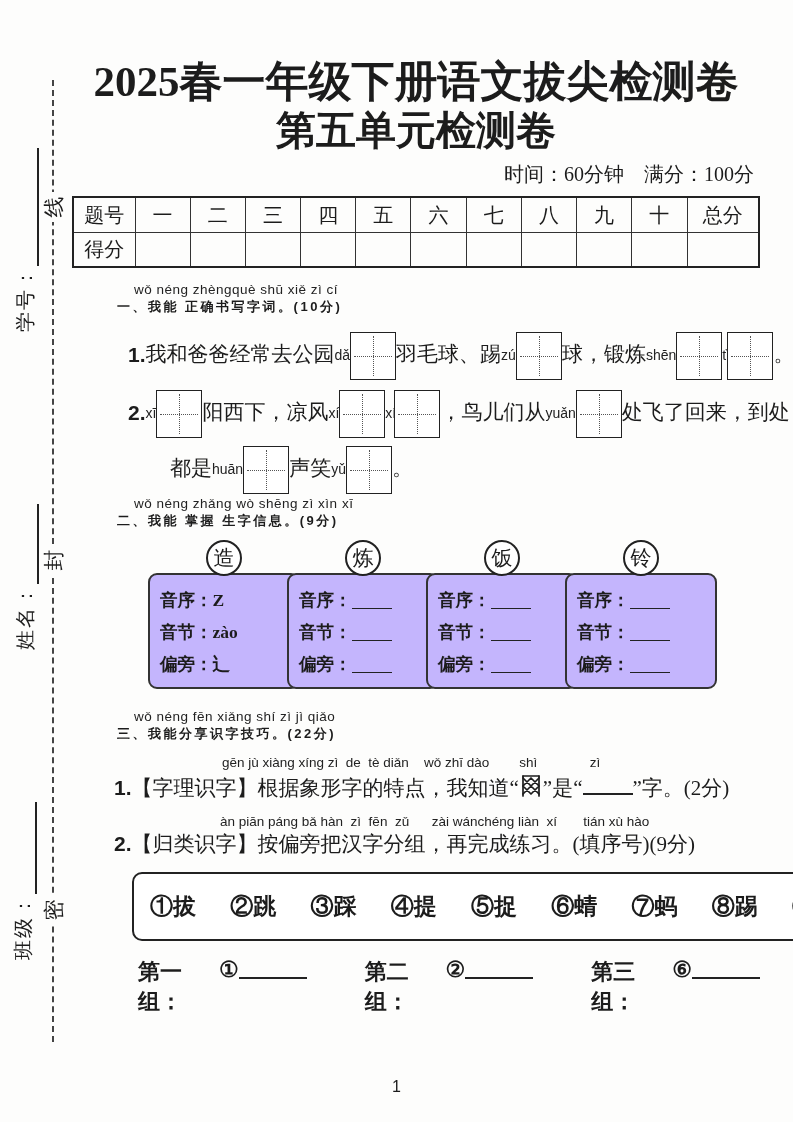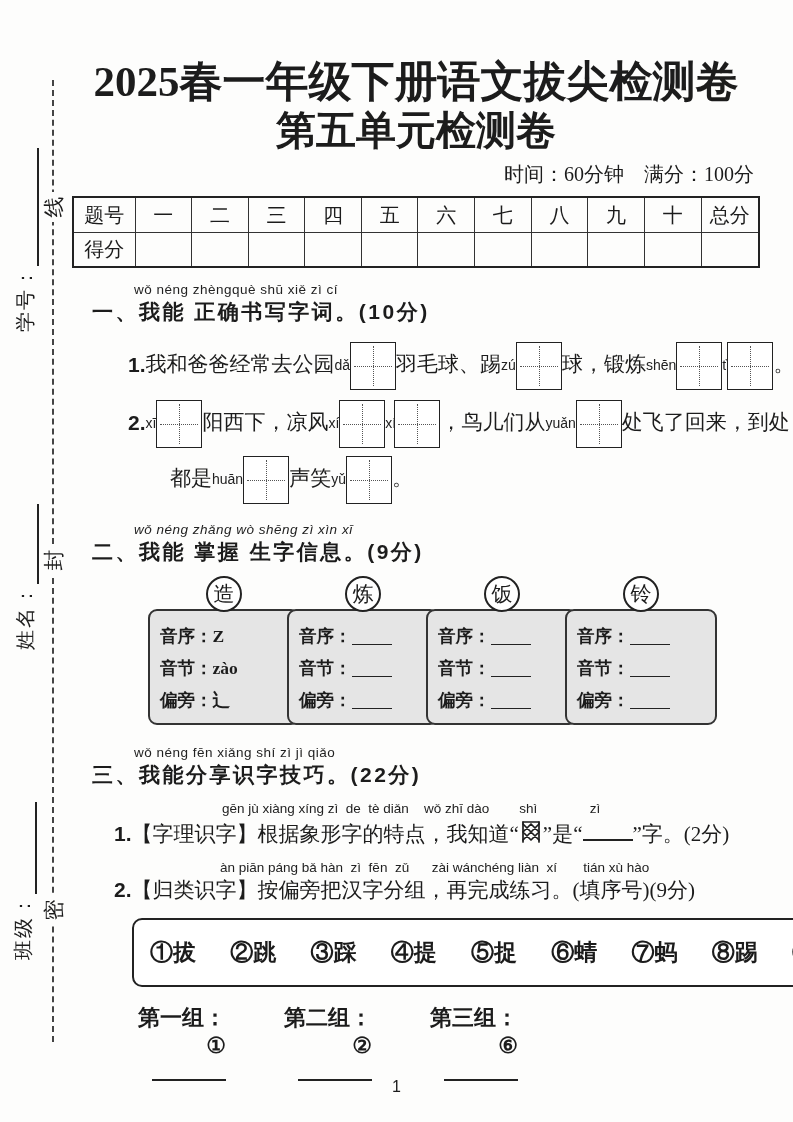"总分" table.score td.tot { width: 58px -> 72px }
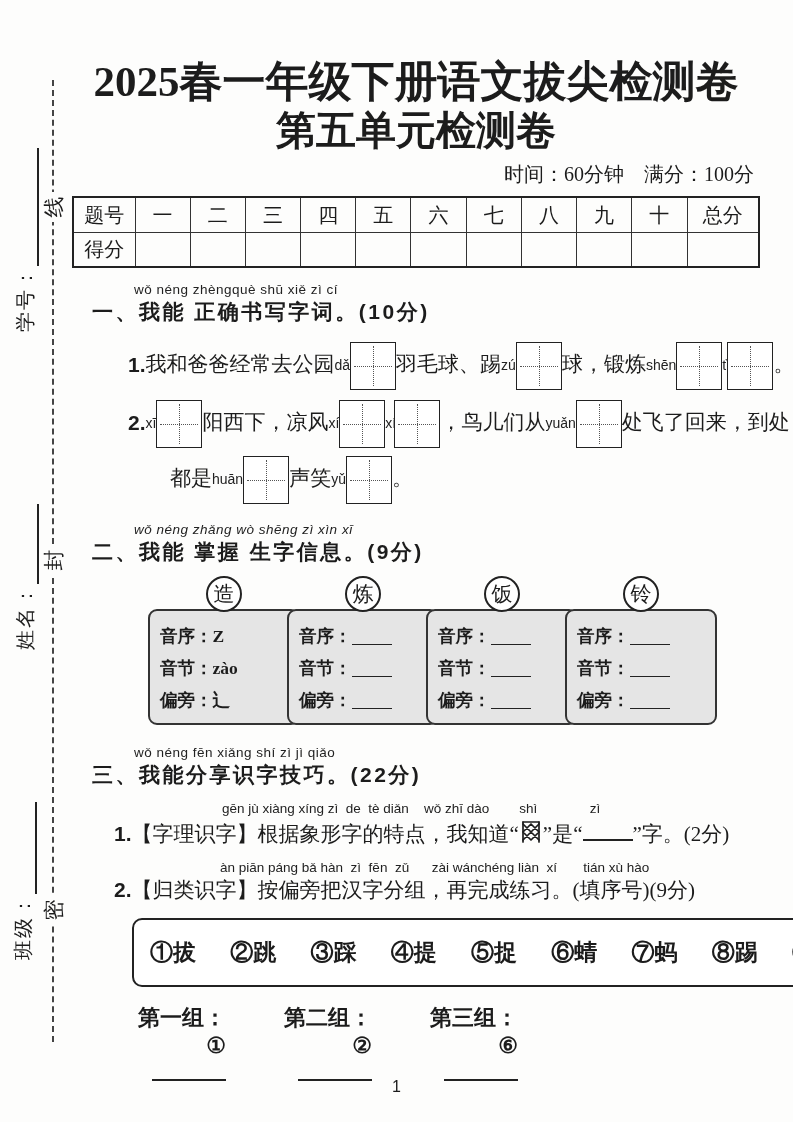"一、我能 正确书写字词。(10分)" .sec-head { font-size: 21px -> 13px; margin-left: 20px -> 45px }
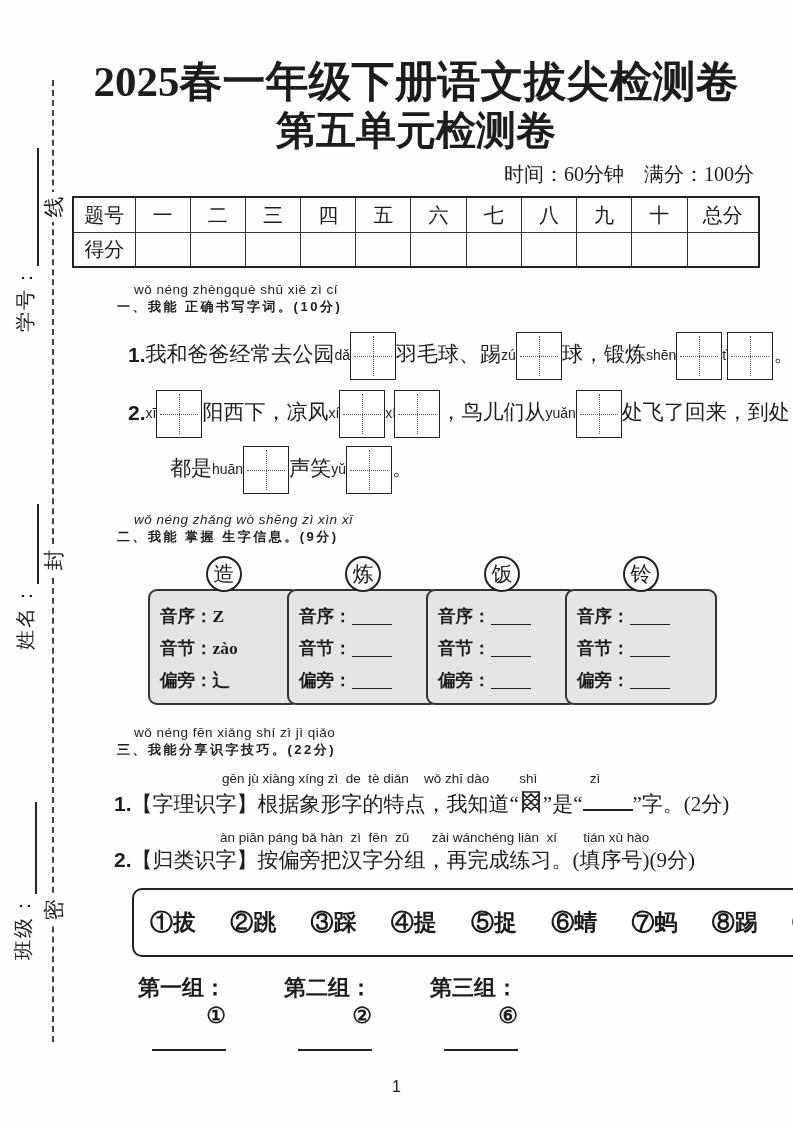"wǒ néng zhǎng wò shēng" div.py { font-style: italic -> none; margin-top: 18px -> 2px }
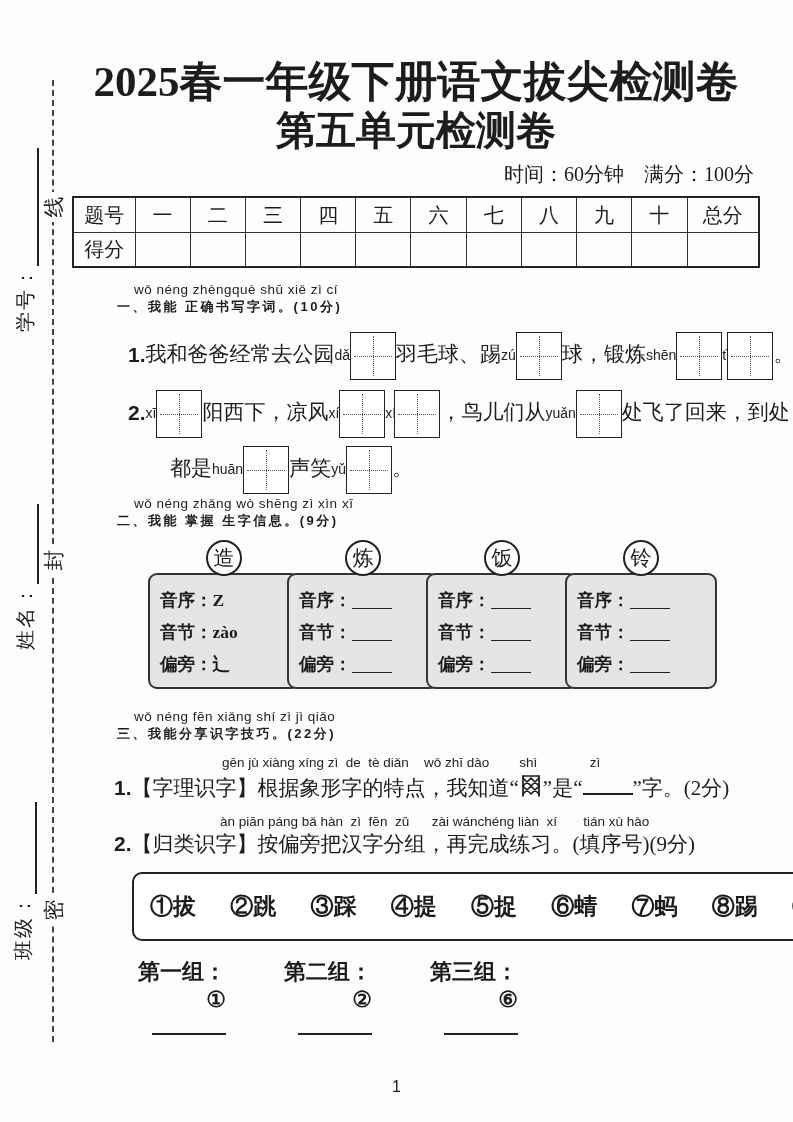"音序：" .card { background: #e5e5e5 -> #c4b5fd }
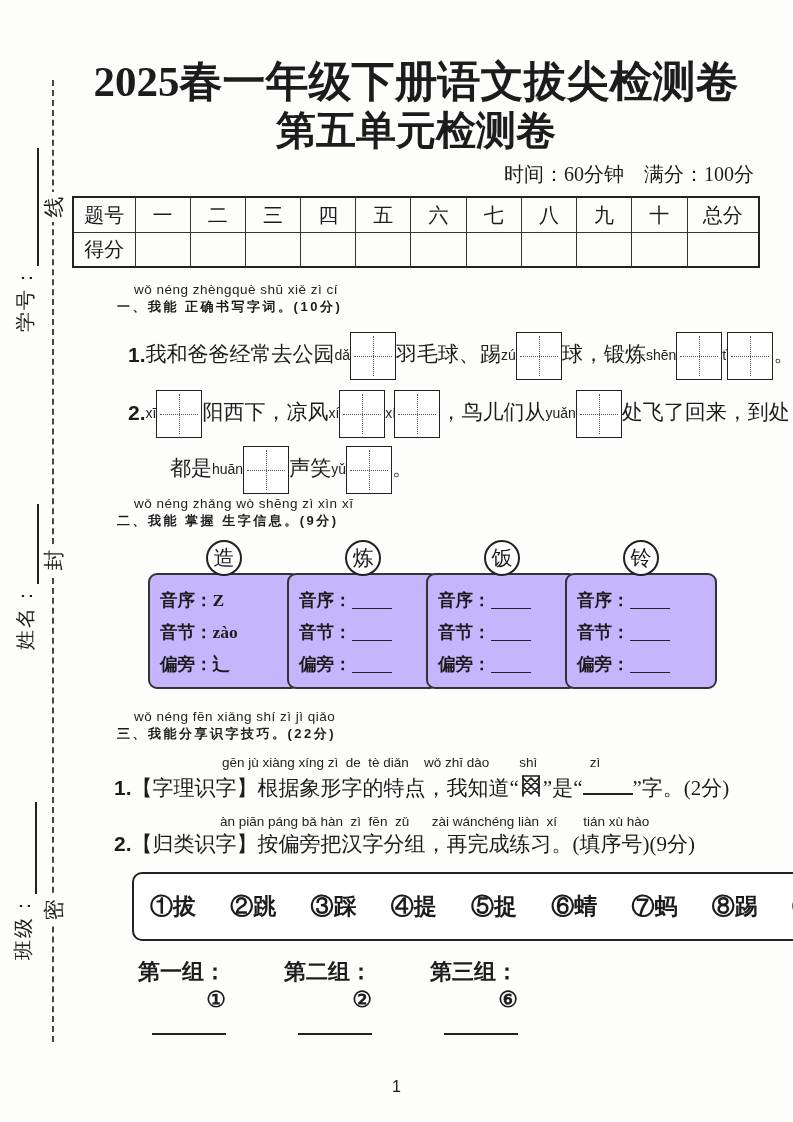"第一组：" .group { align-items: flex-end -> flex-start; flex-direction: column -> none }
